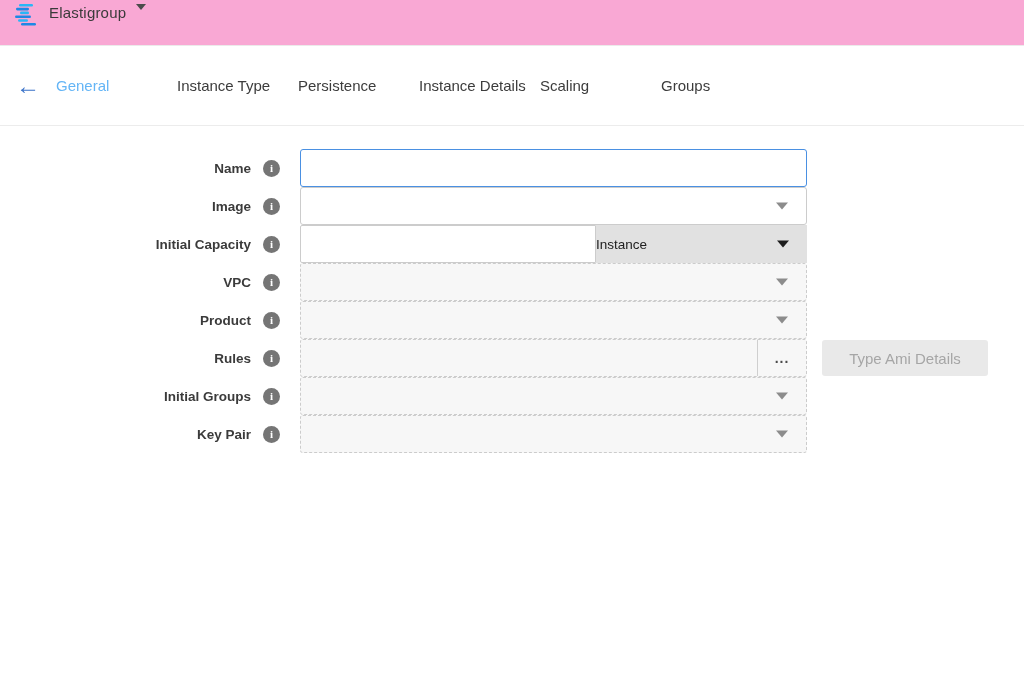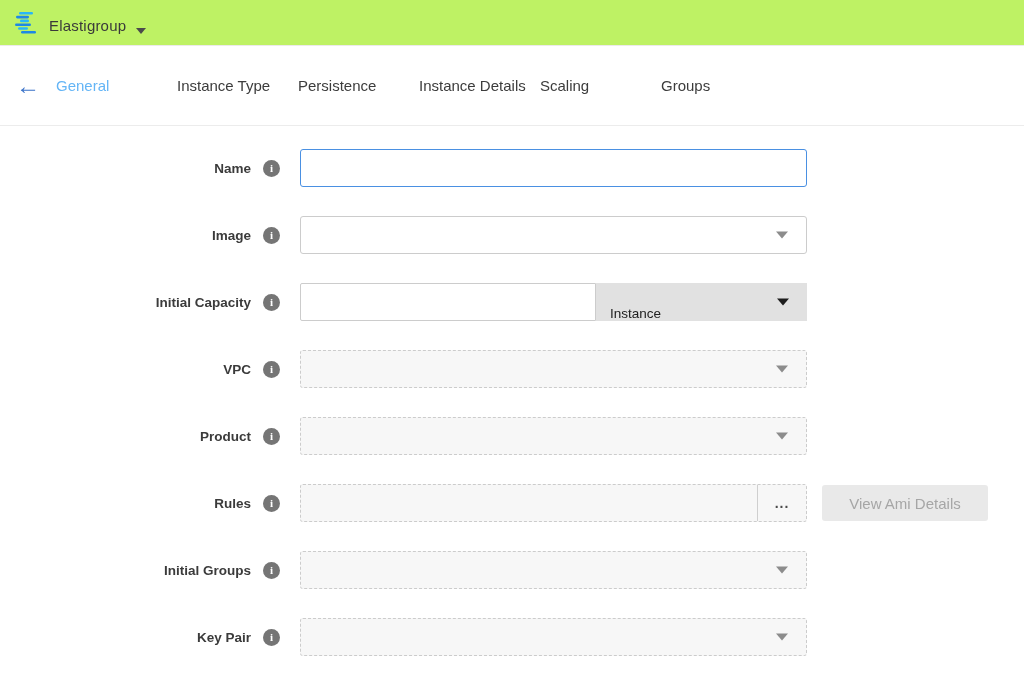"Elastigroup" .app-header { align-items: flex-end -> flex-start; background: #bef264 -> #f9a8d4; padding: 11px 14px -> 4px 14px }
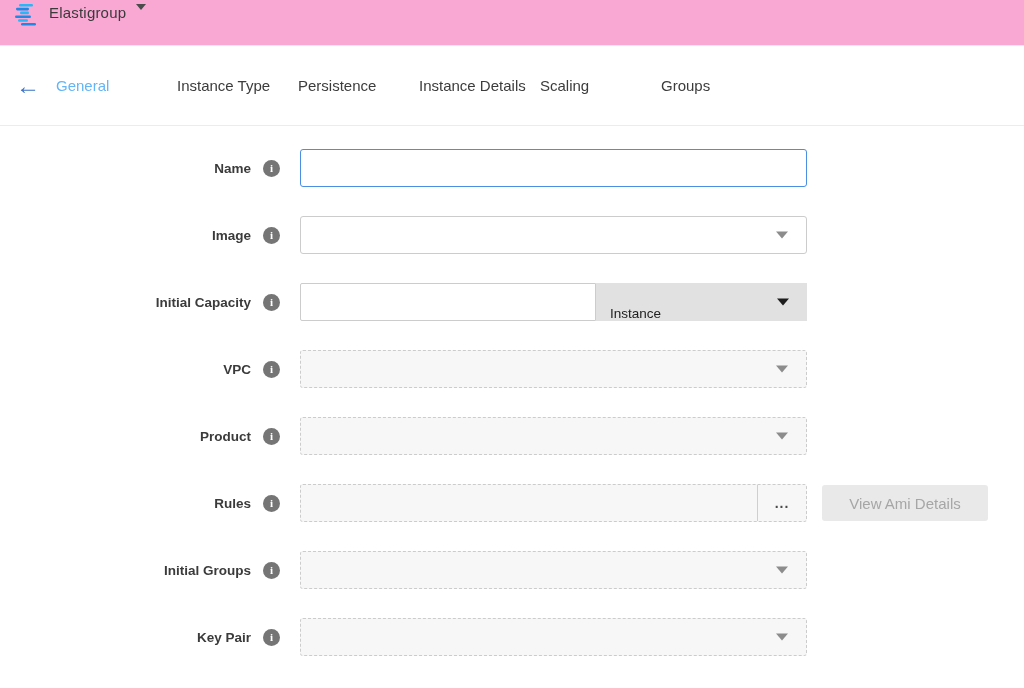"Name" .row { margin-bottom: 29px -> none }
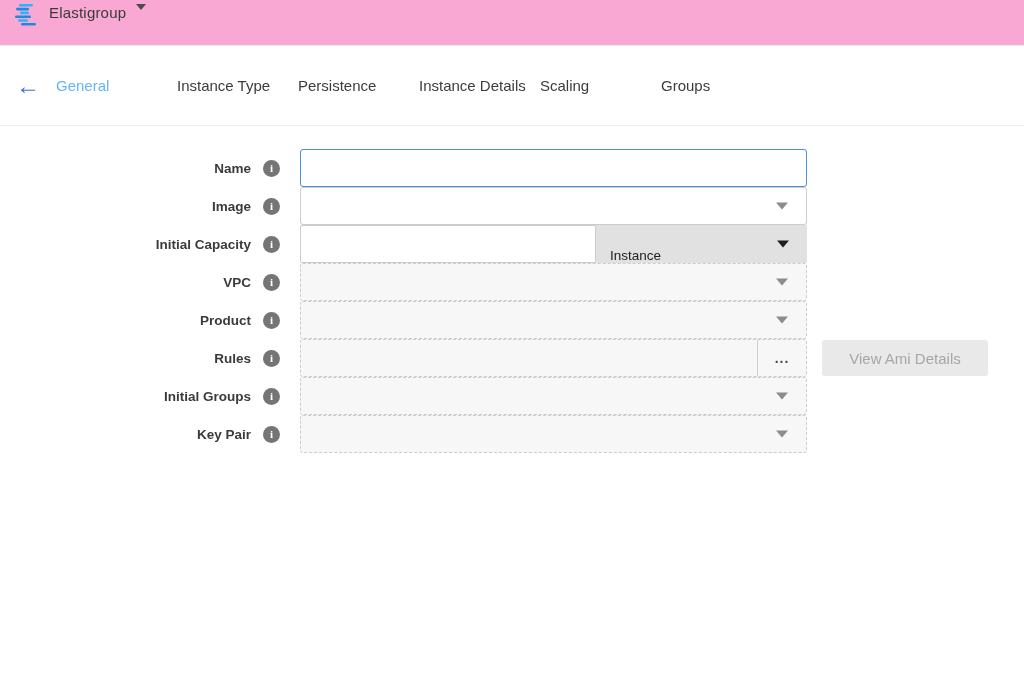"Instance" .unit-select { align-items: flex-end -> center; padding-left: 14px -> none }
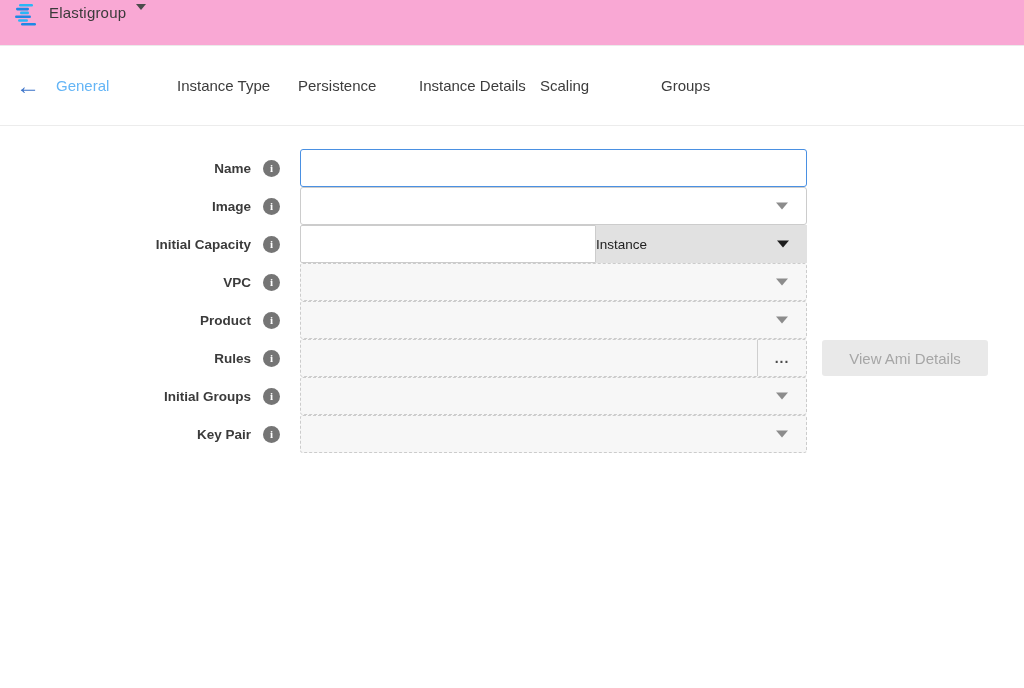"View Ami Details" button.side-btn { text: View -> Type }
